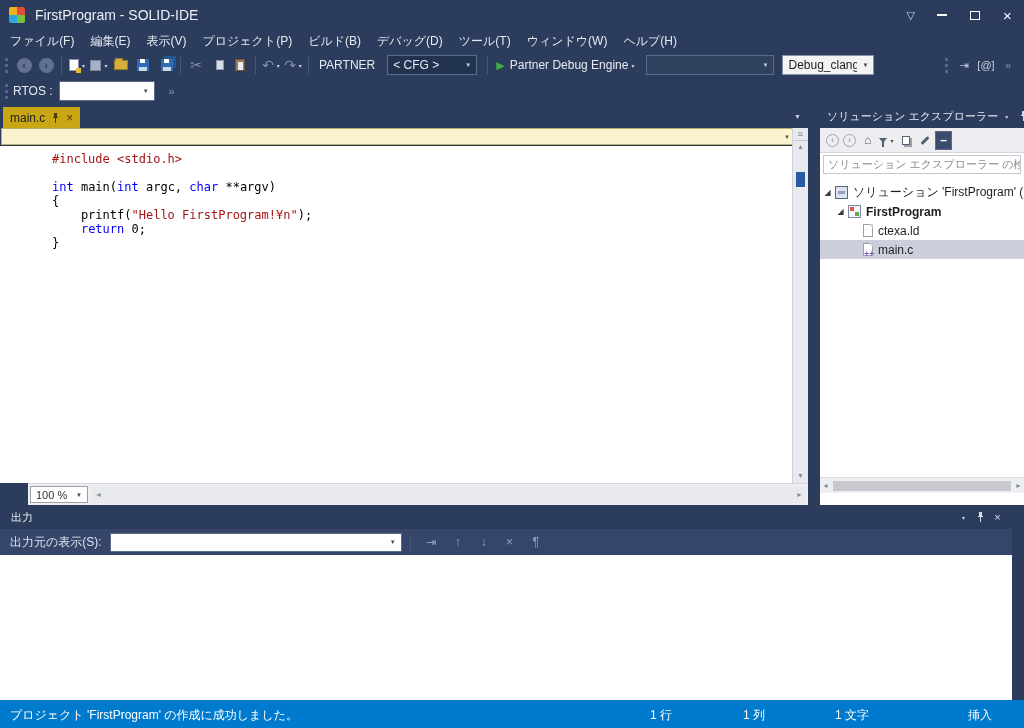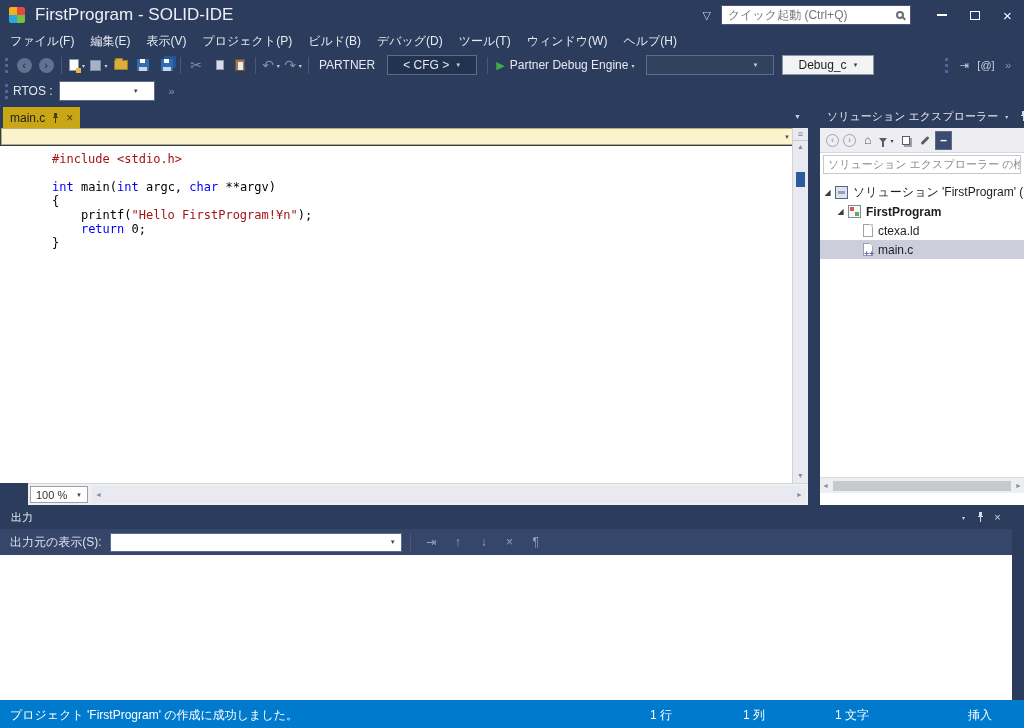"FirstProgram - SOLID-IDE" .wtitle { font-size: 17px -> 14px }
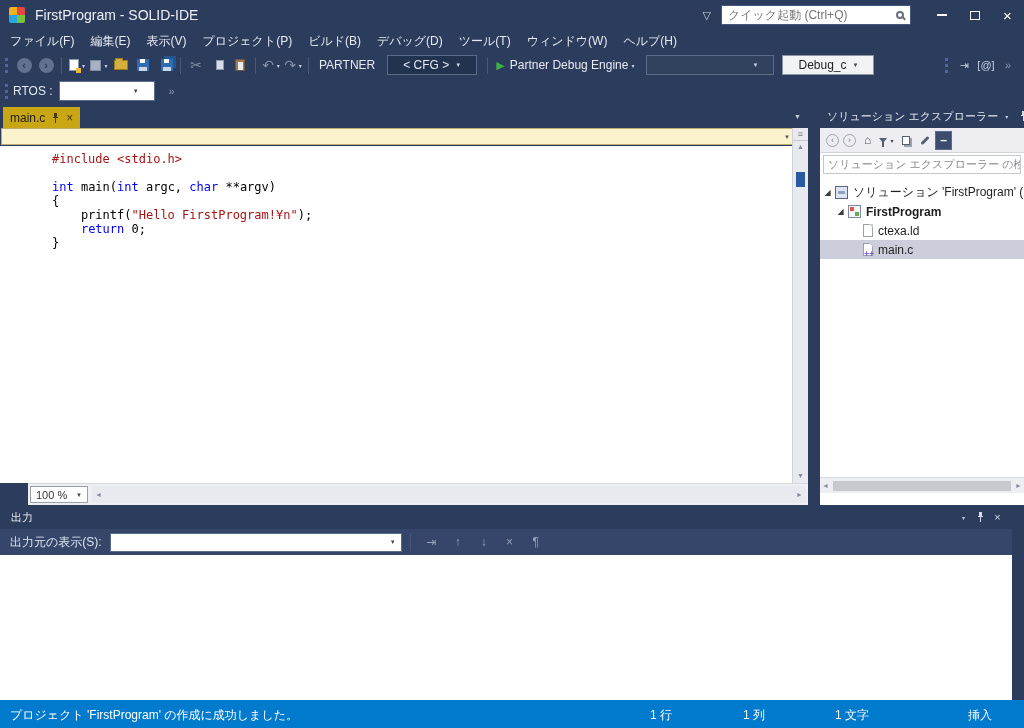"クイック起動 (Ctrl+Q)" div.quicklaunch { html: <div> <span>クイック起動 (Ctrl+Q)</span> <span></span> </div> -> none }
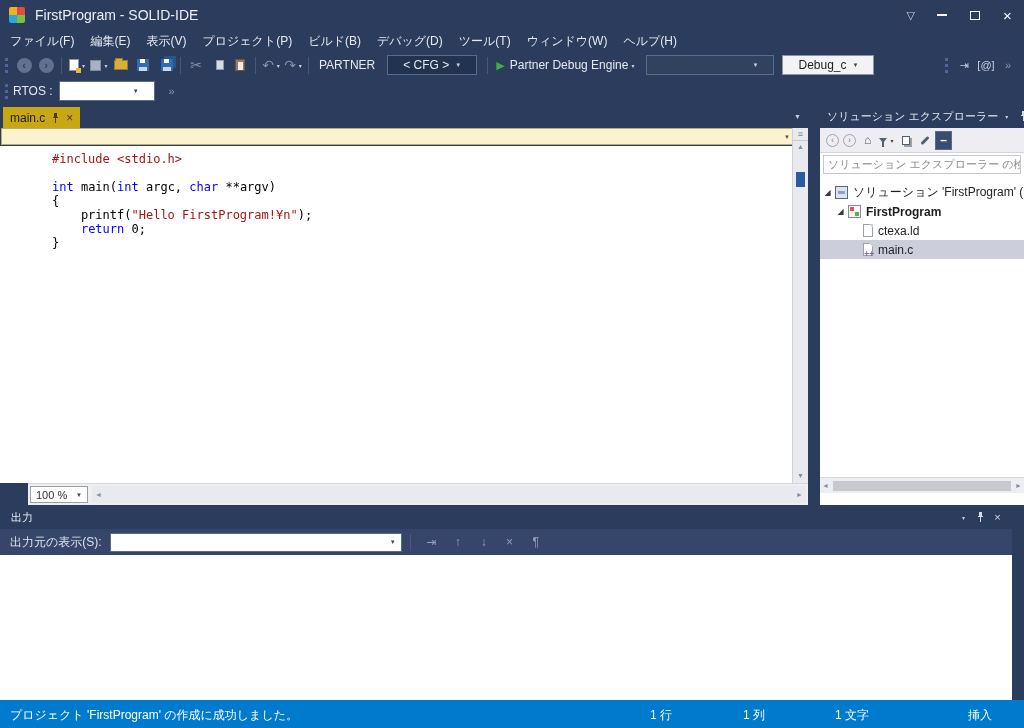"< CFG >" .combo { padding: 0 15px -> 0 5px }
